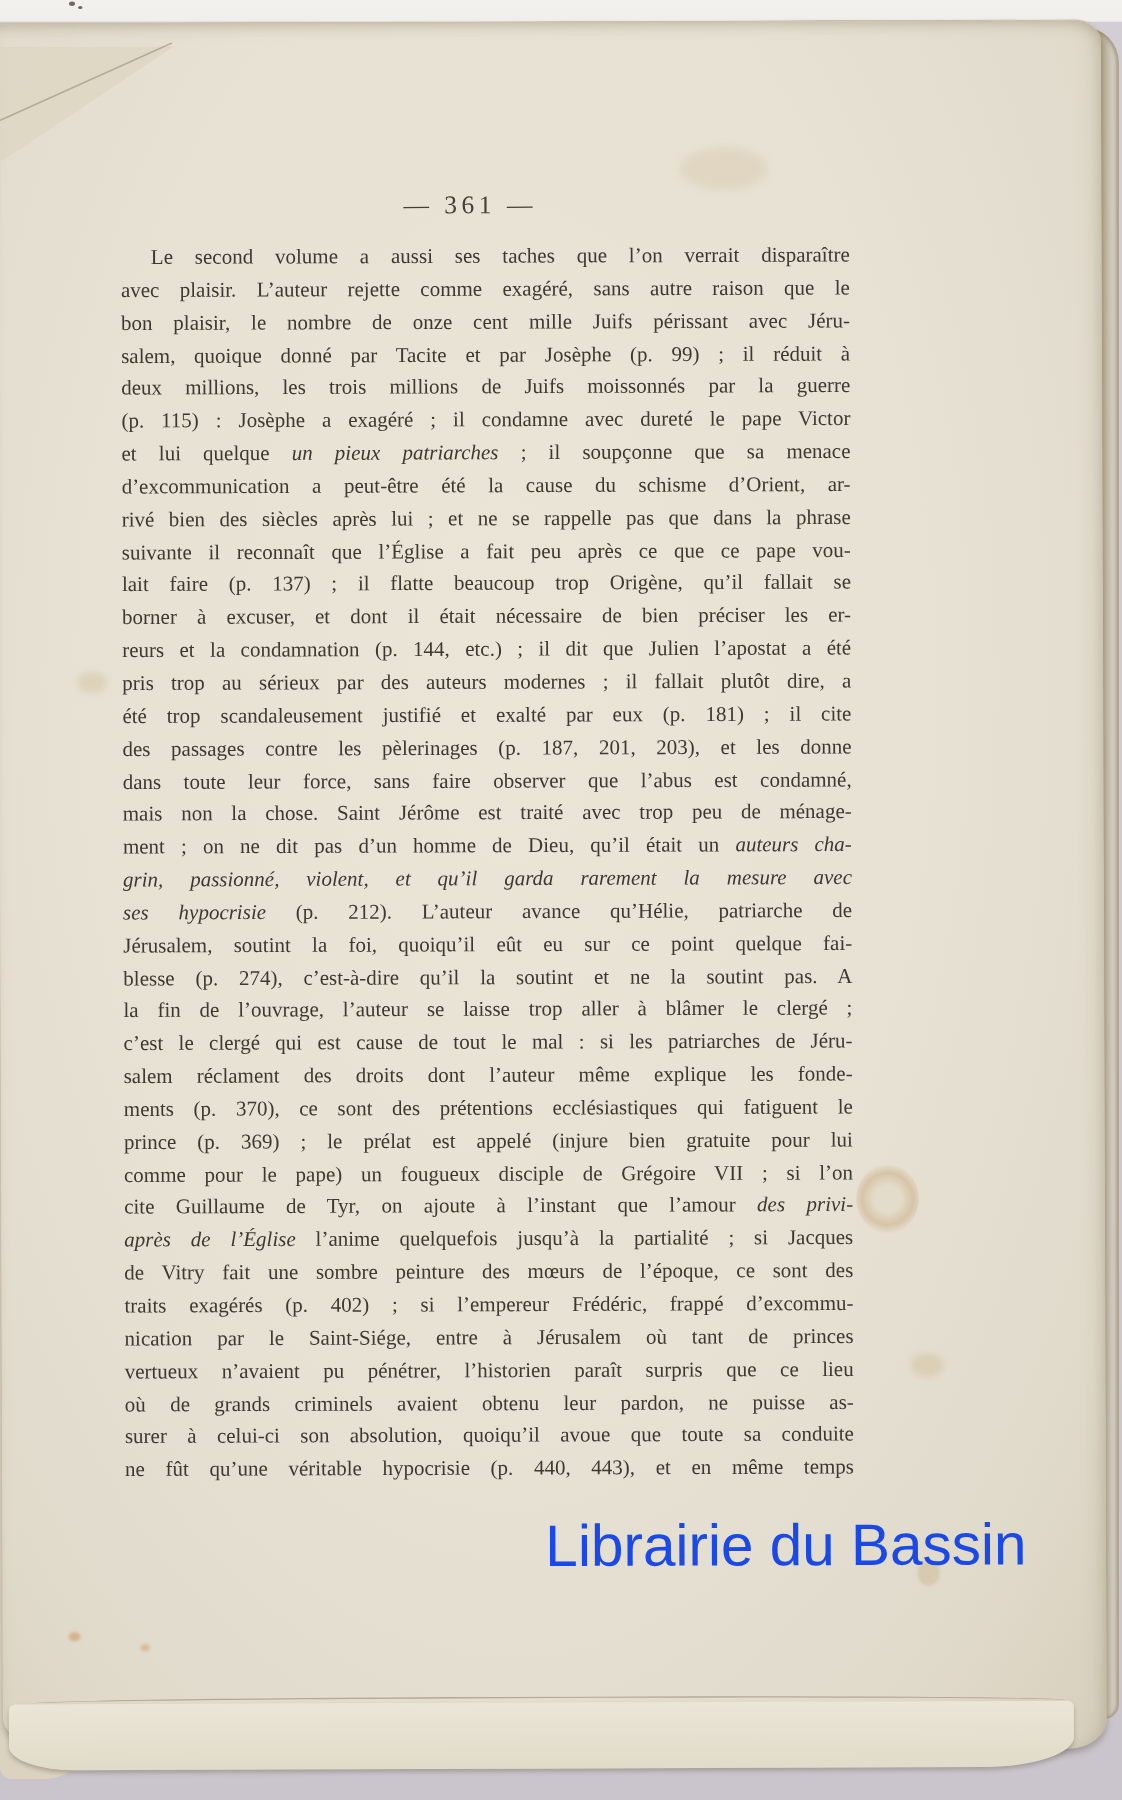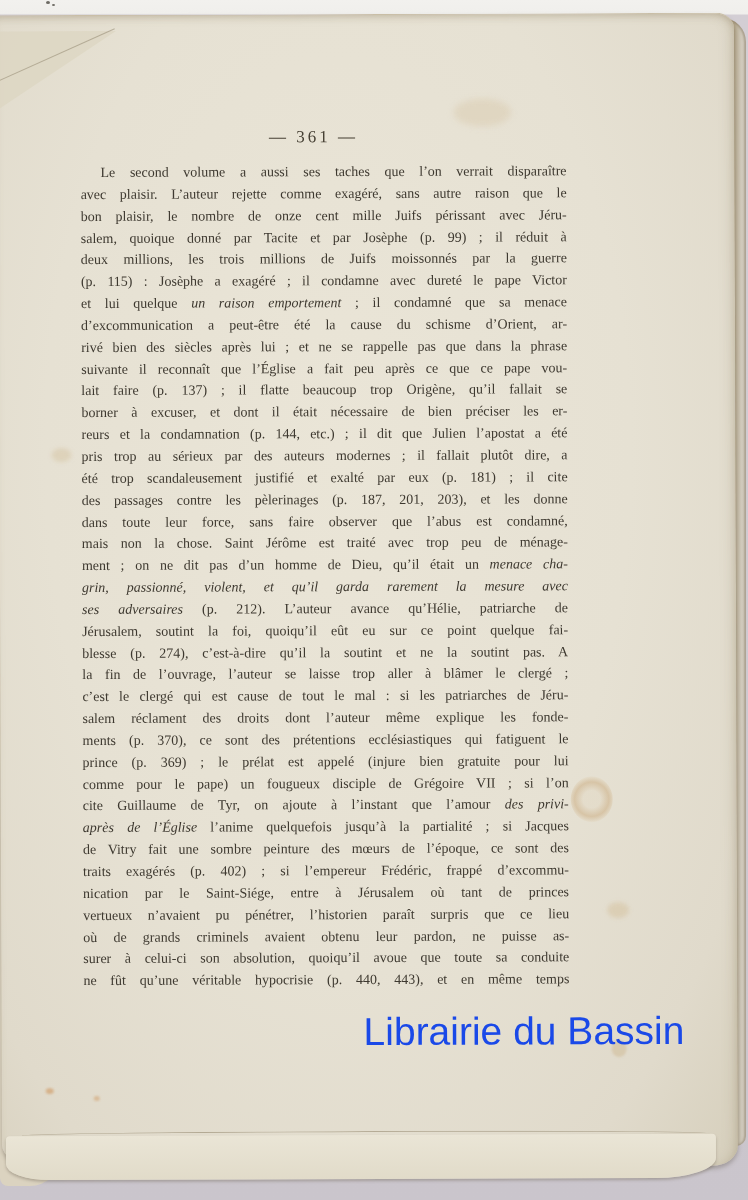"un raison emportement" em { text: raison emportement -> pieux patriarches }
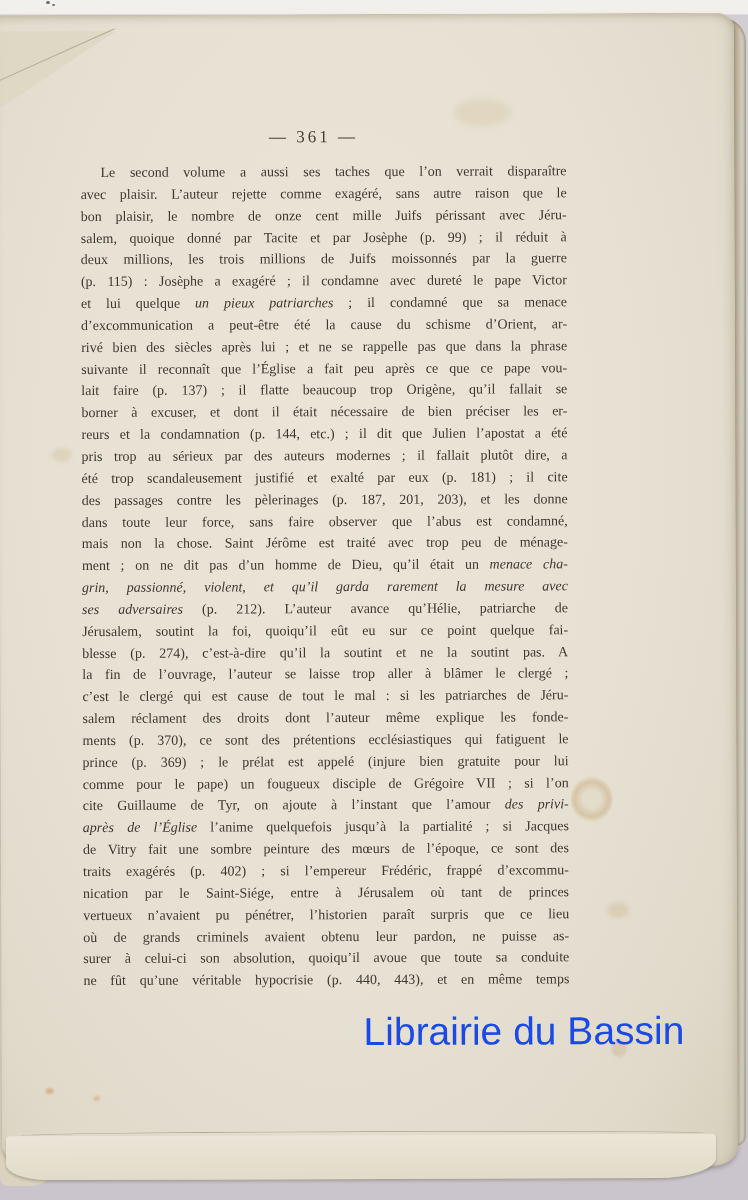"; il condamné que sa" span { text: condamné -> soupçonne }
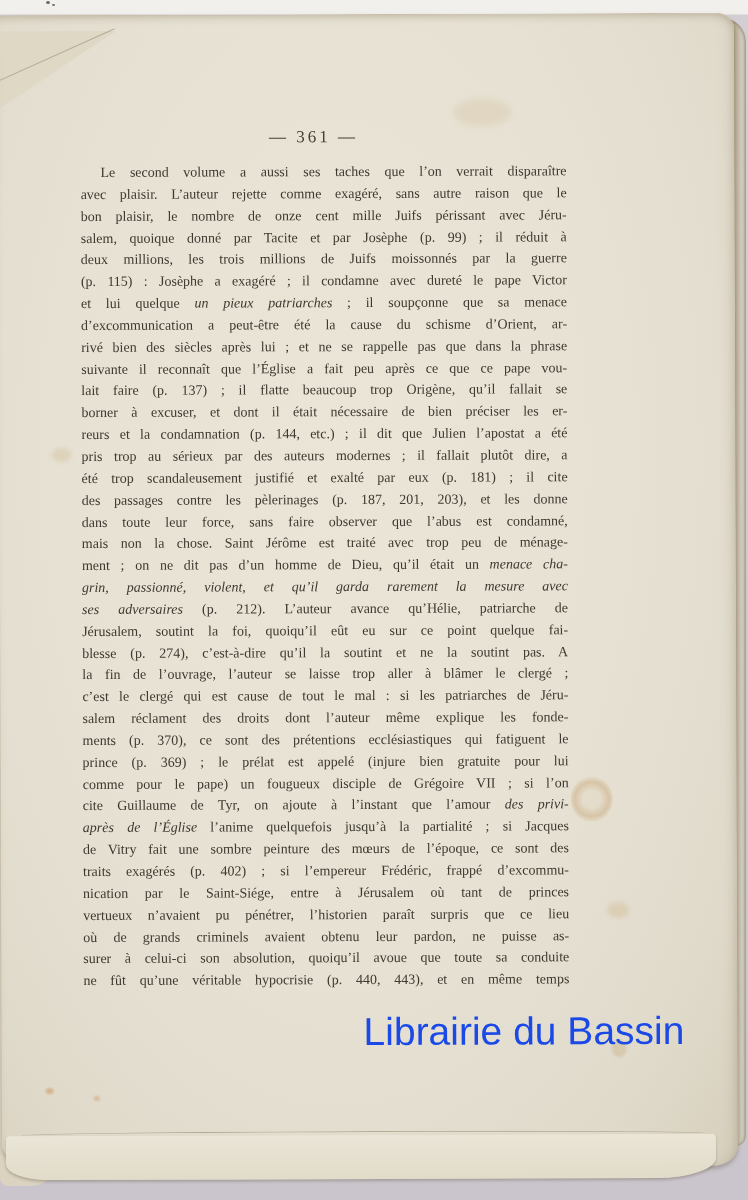"menace cha-" em { text: menace -> auteurs }
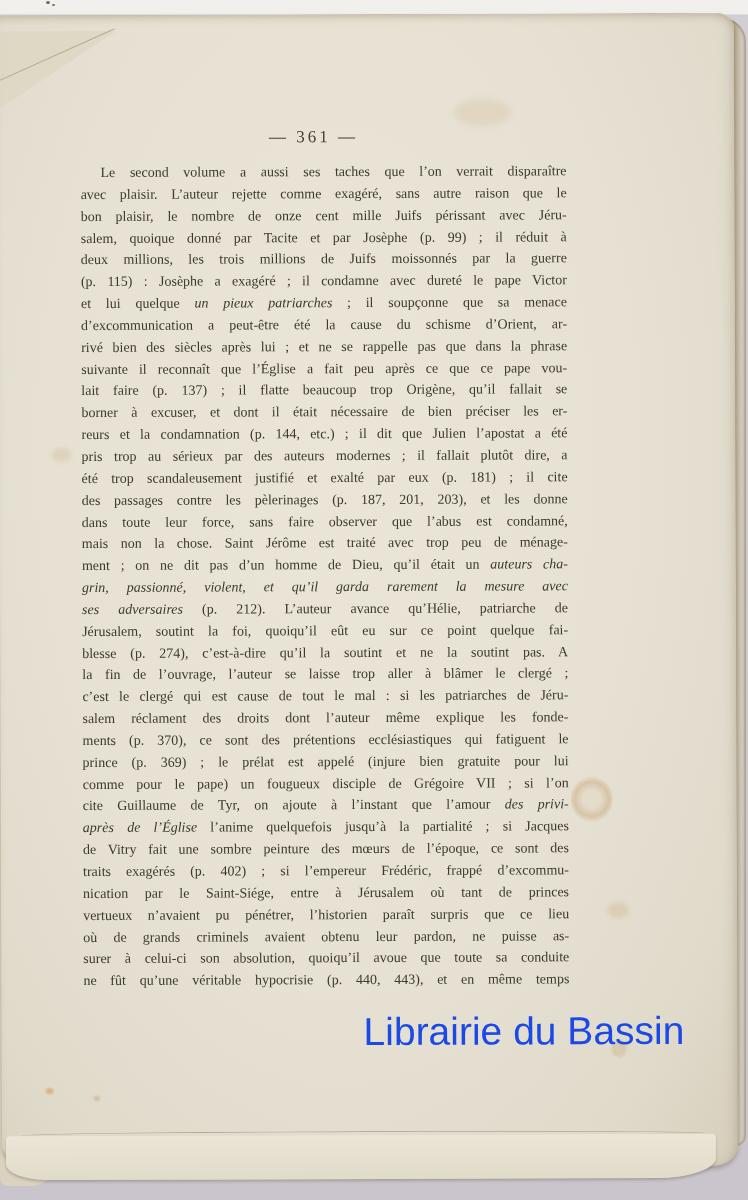"ses adversaires" em { text: adversaires -> hypocrisie }
